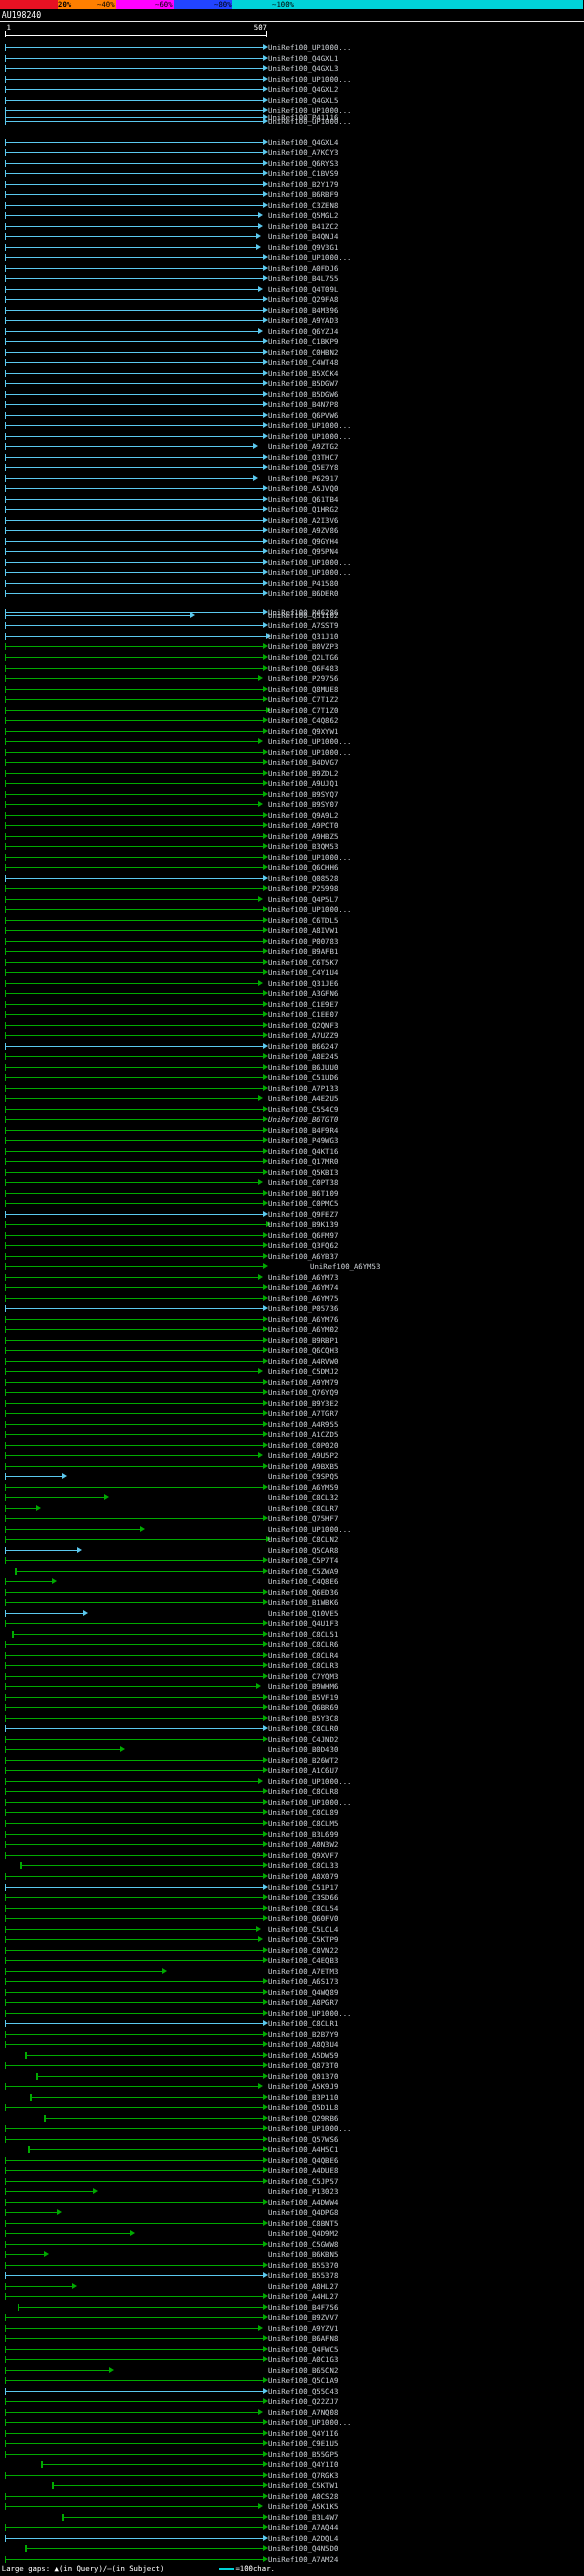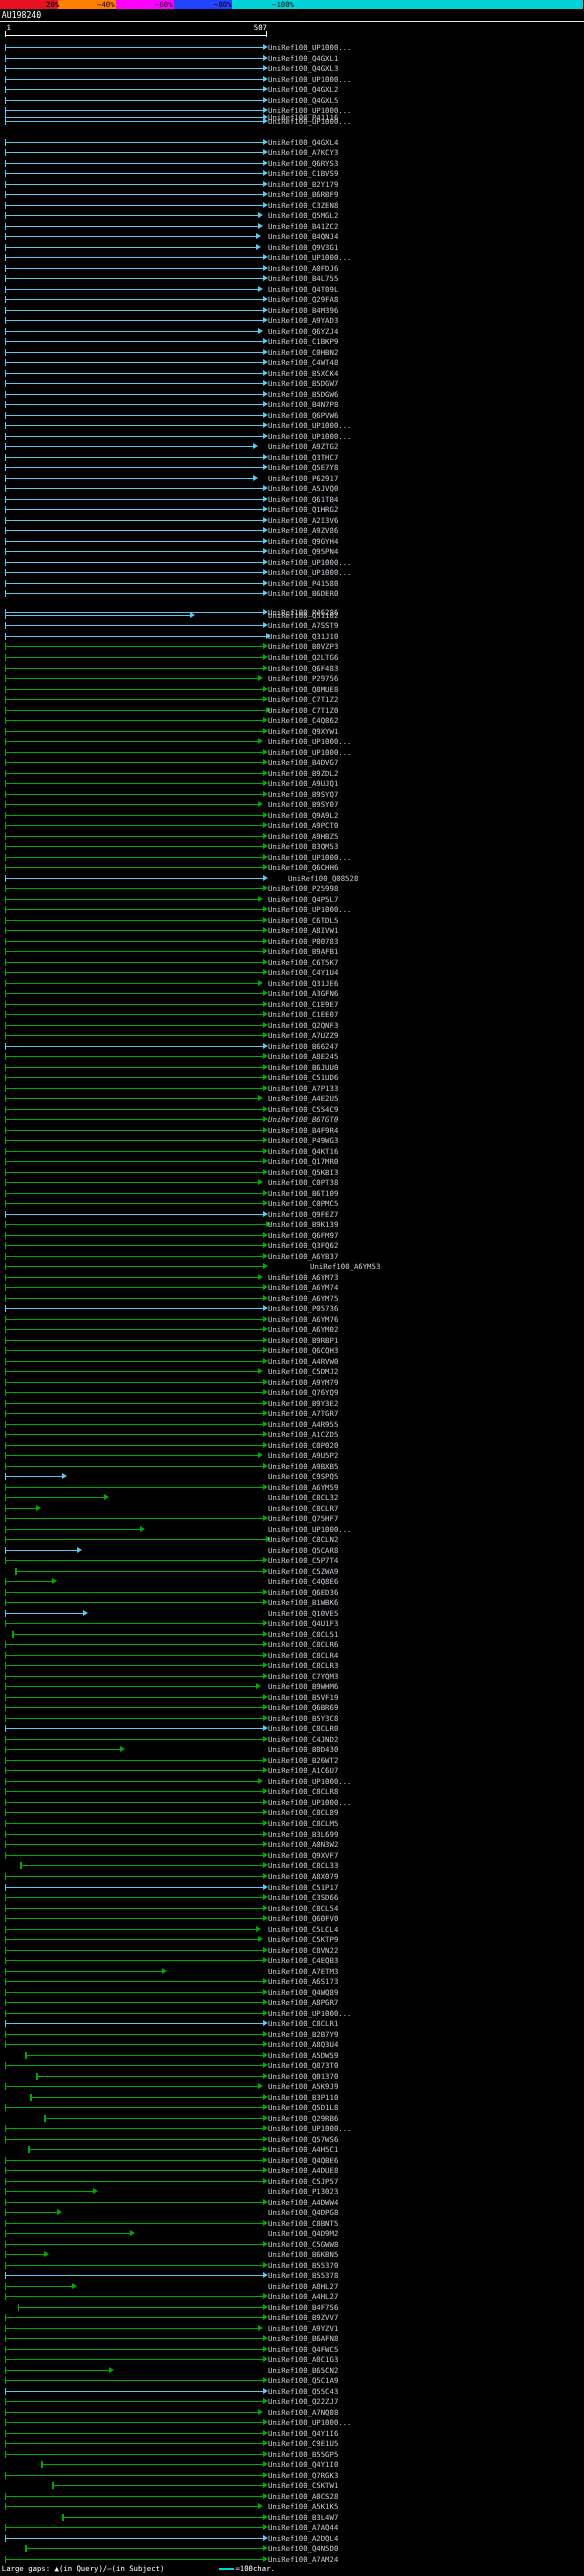"20%" span.clab { left: 46px -> 58px }
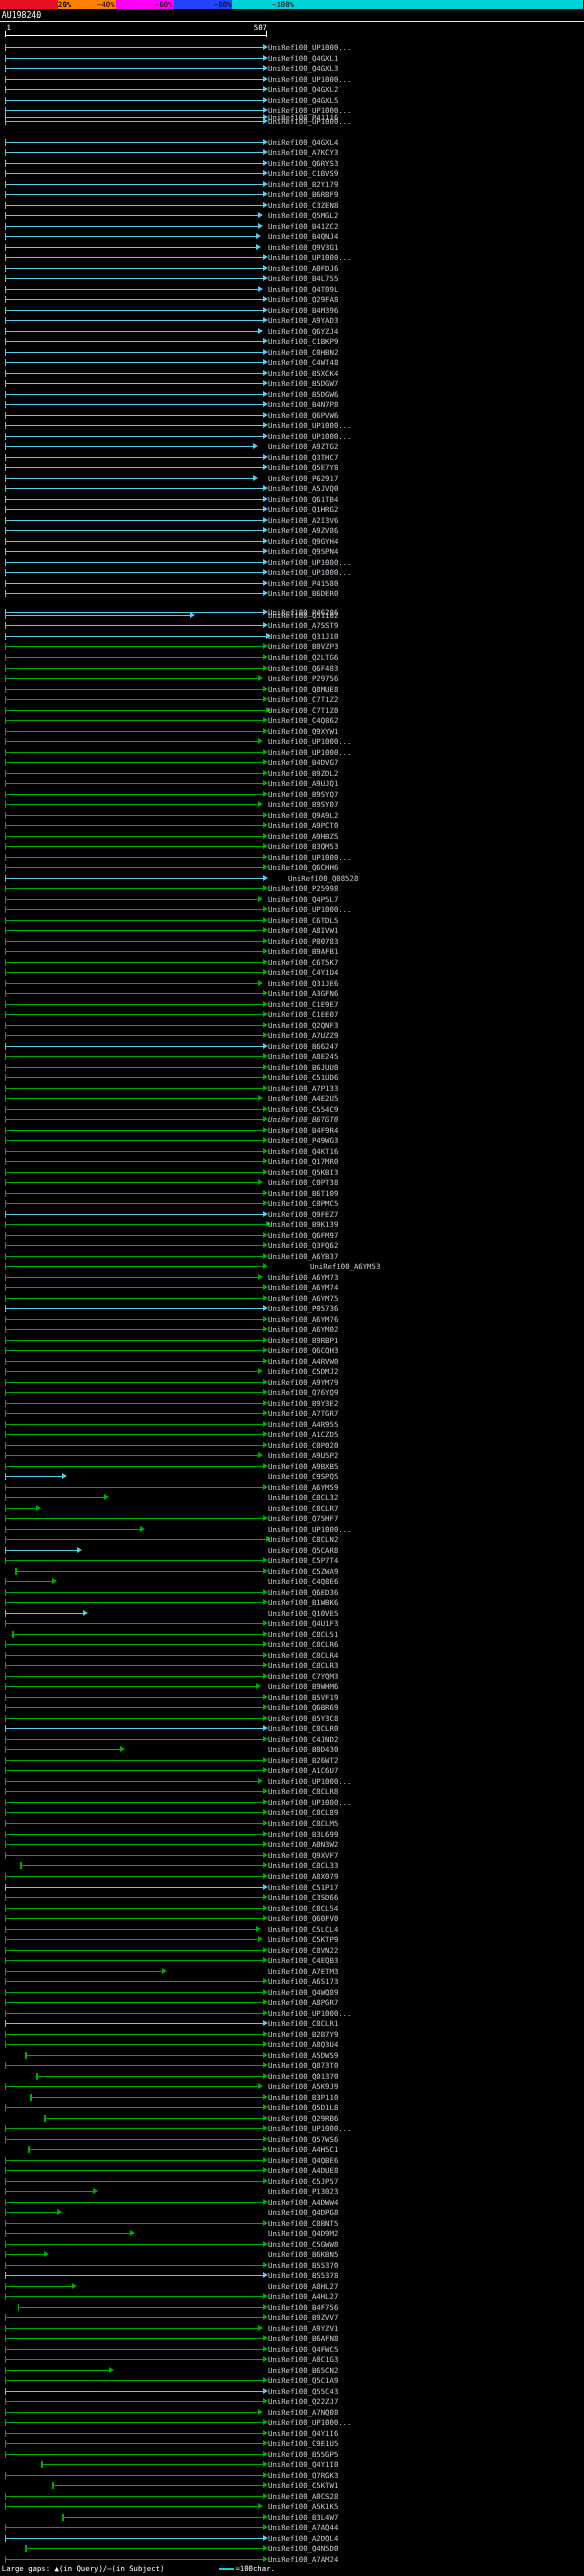"UniRef100_Q08528" span.hlab { margin-left: 20px -> none }
